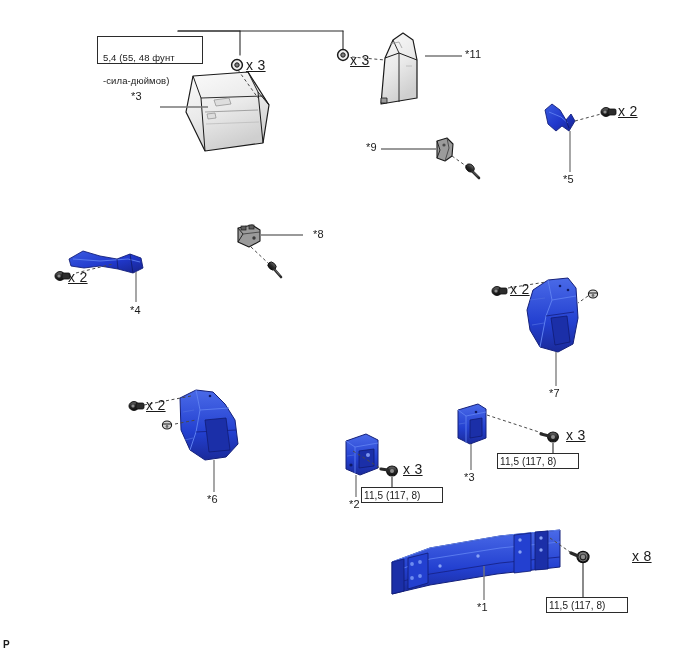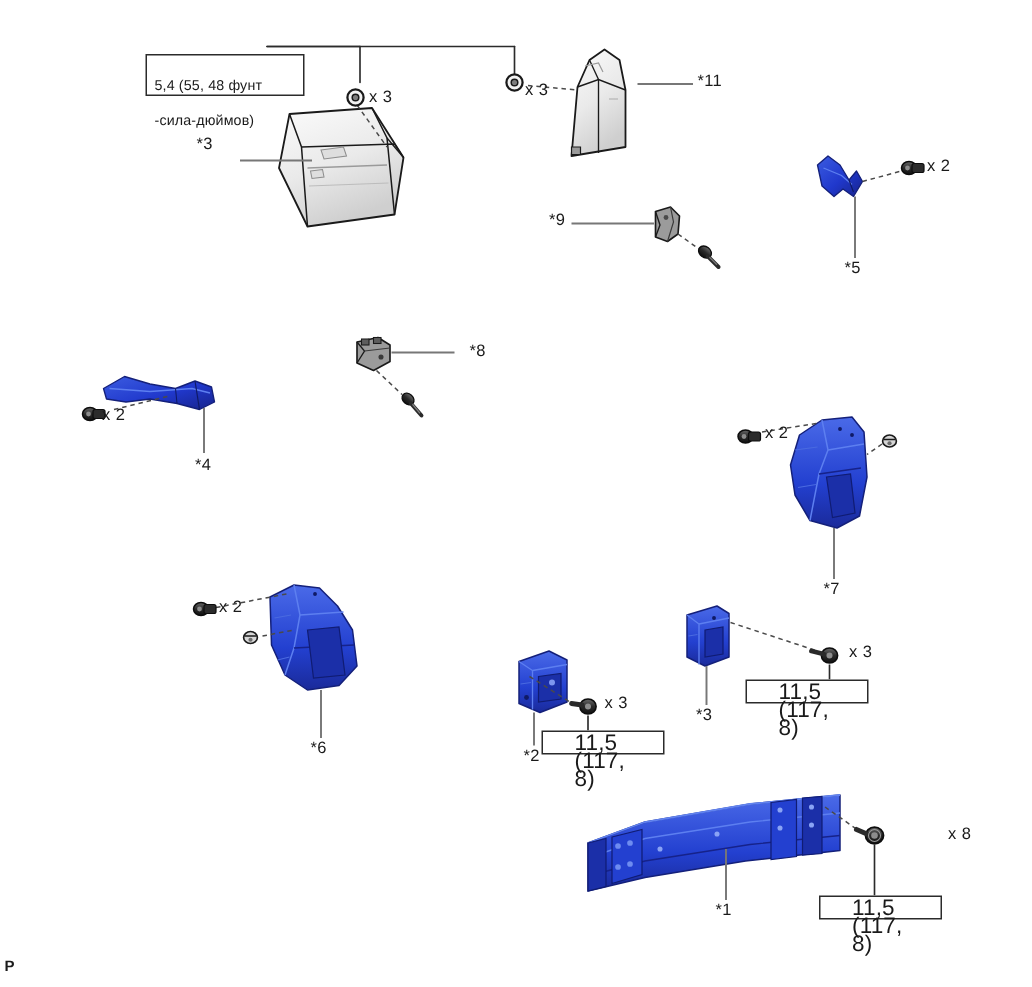"x 3" .qty { font-size: 11px -> 14px; text-decoration: none -> underline }
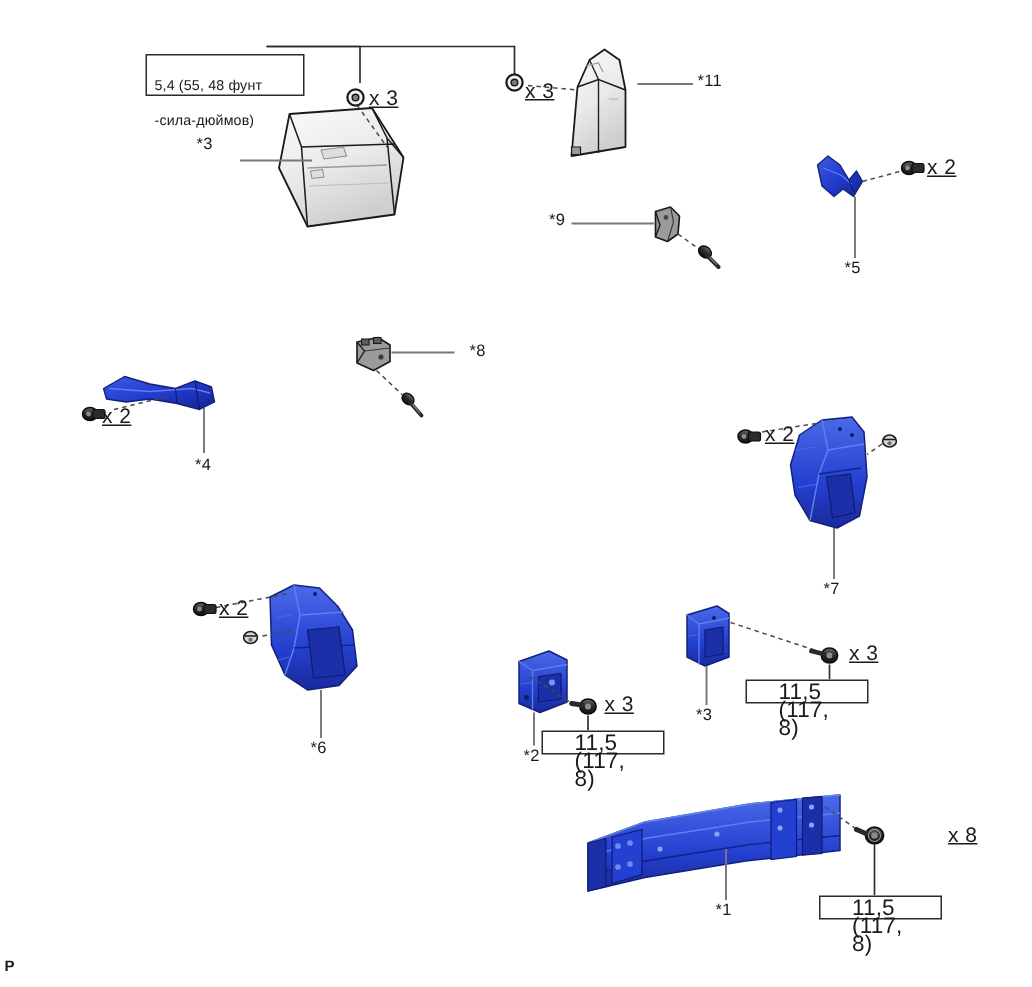"11,5 (117, 8)" .spec-box.one-line { font-size: 15px -> 10px; padding: 2px 21px -> 2px 2px }
